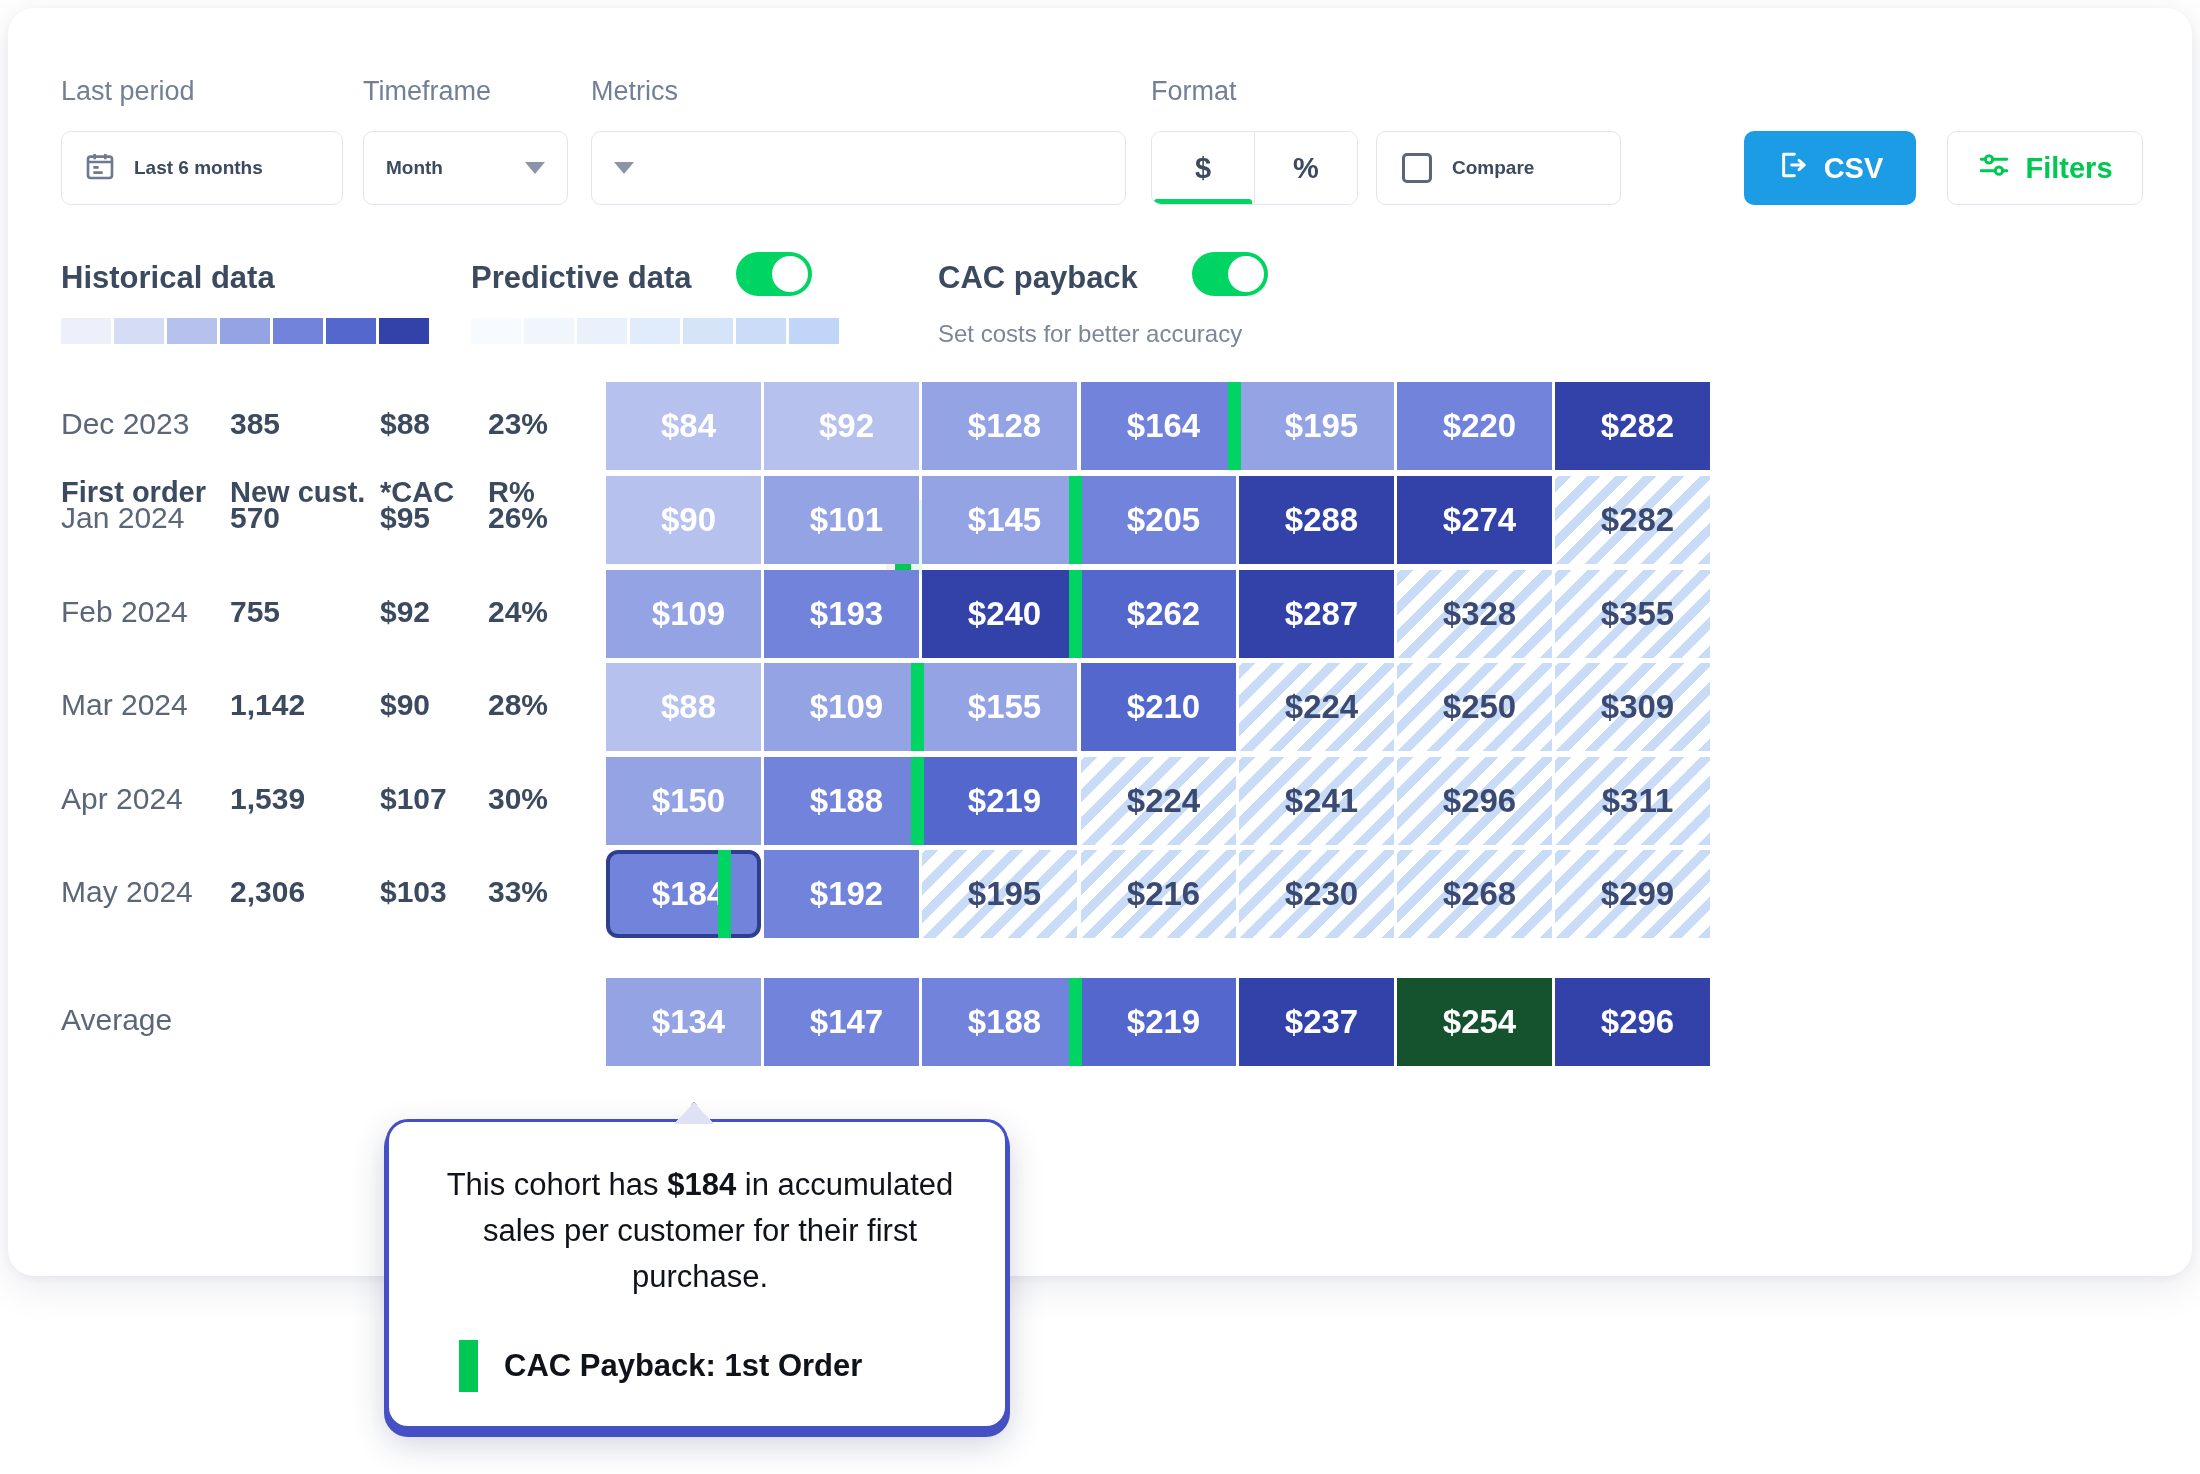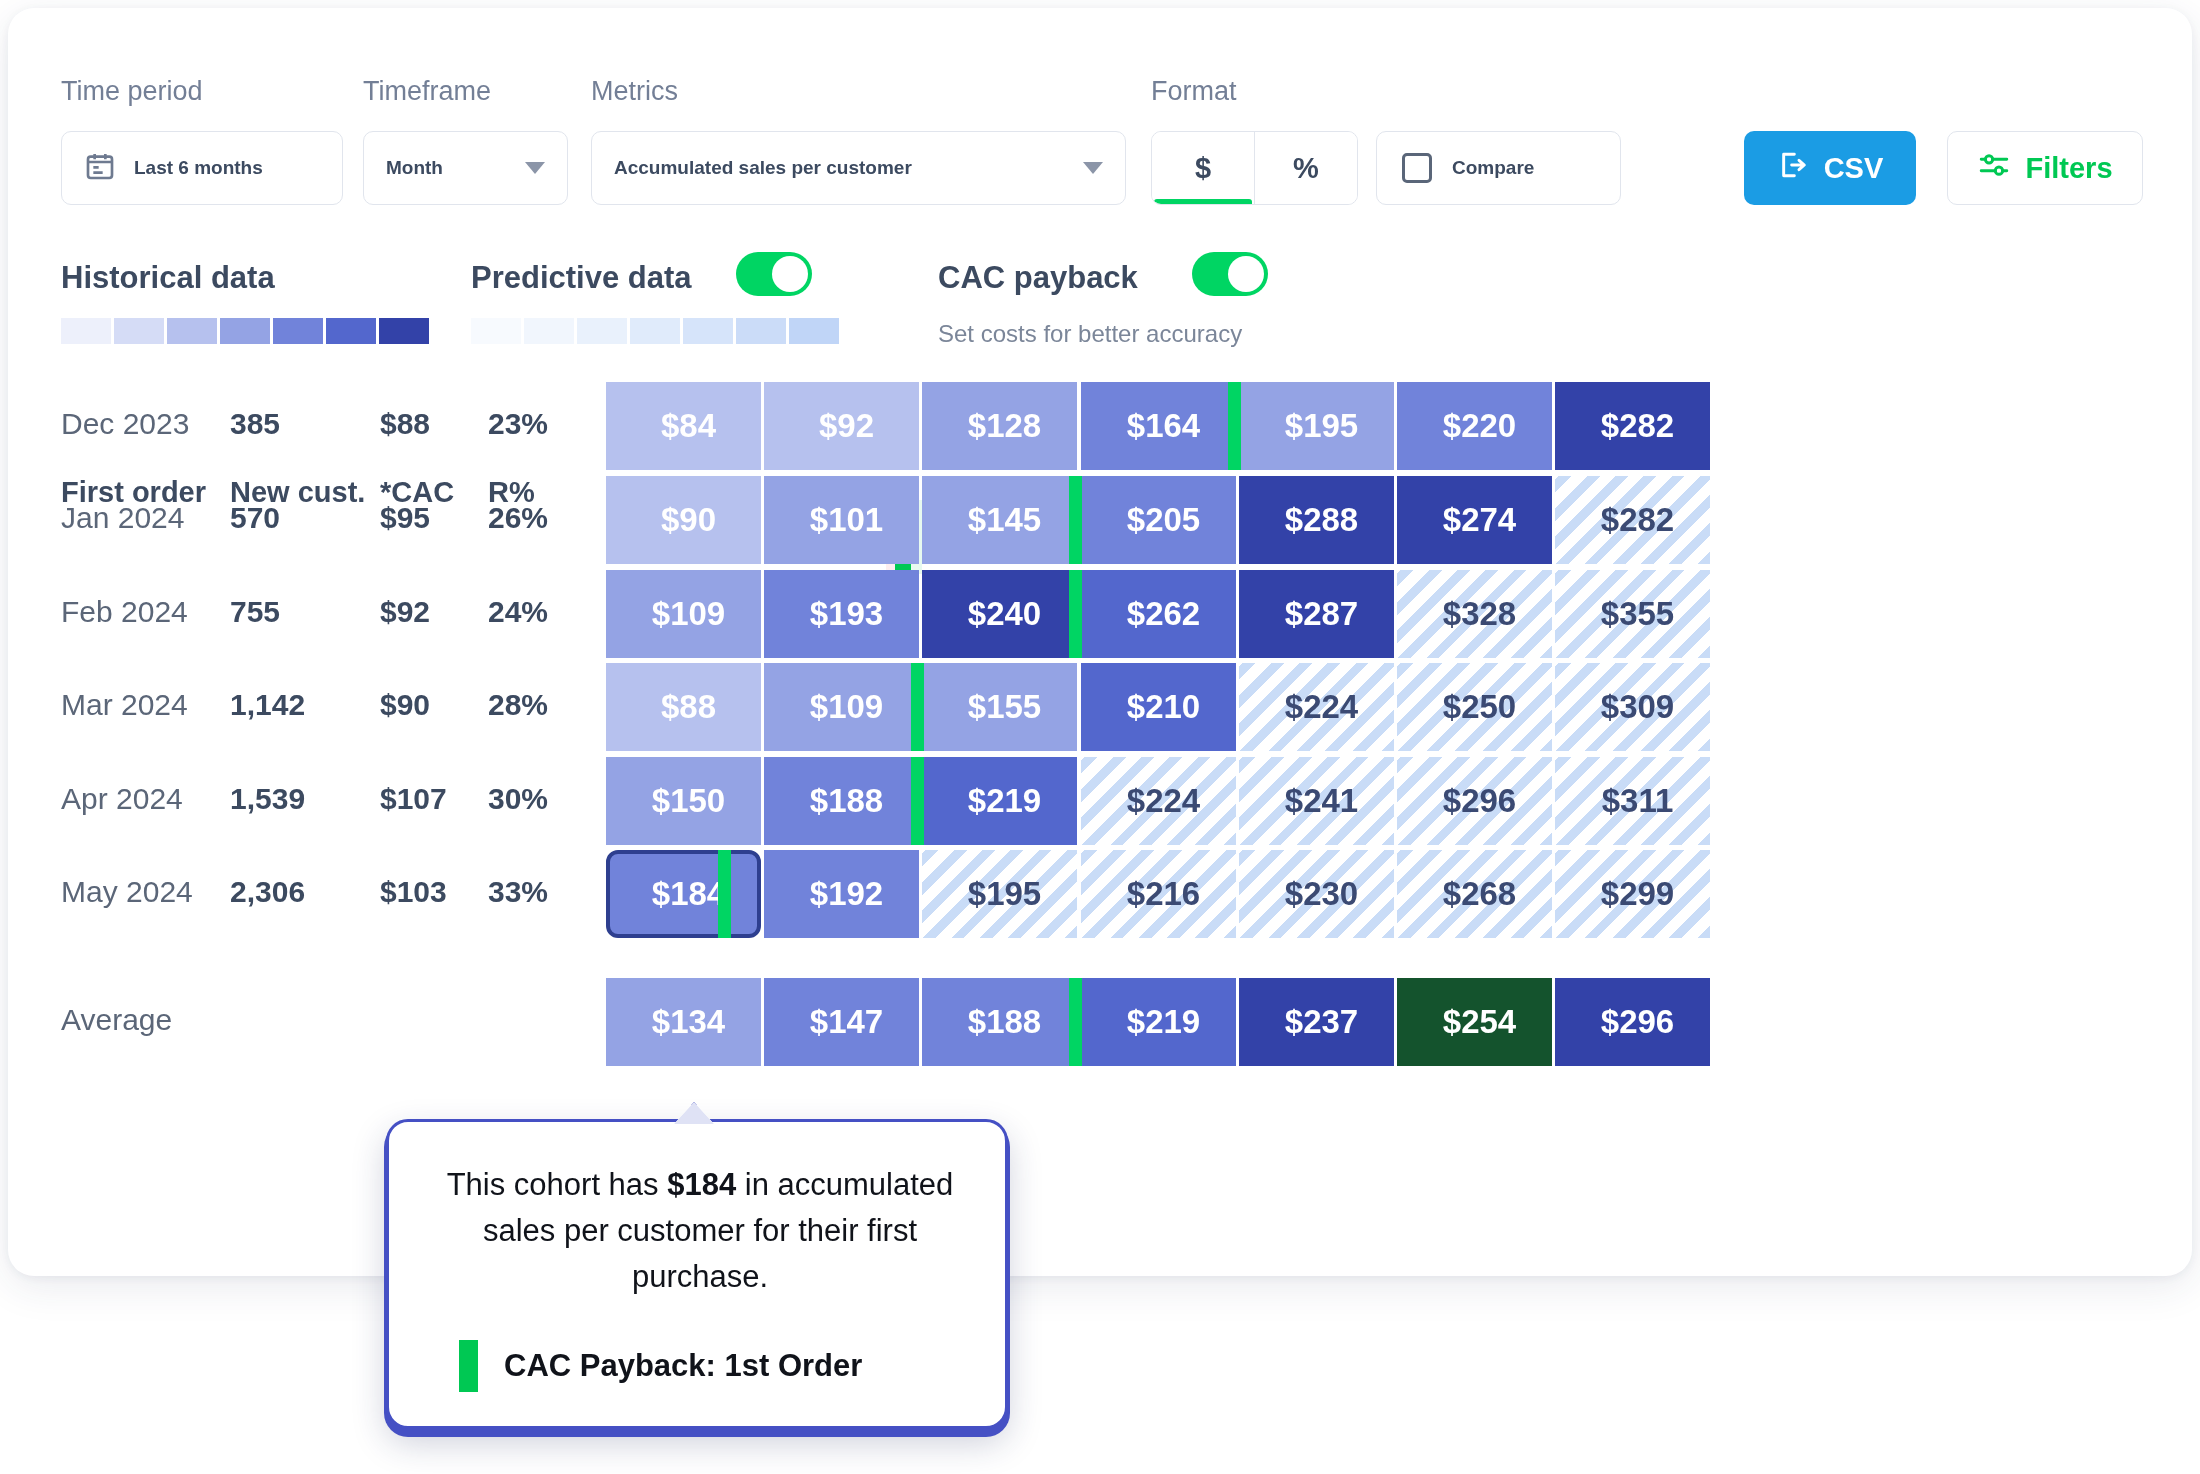"Time period" div.field-label { text: Time -> Last }
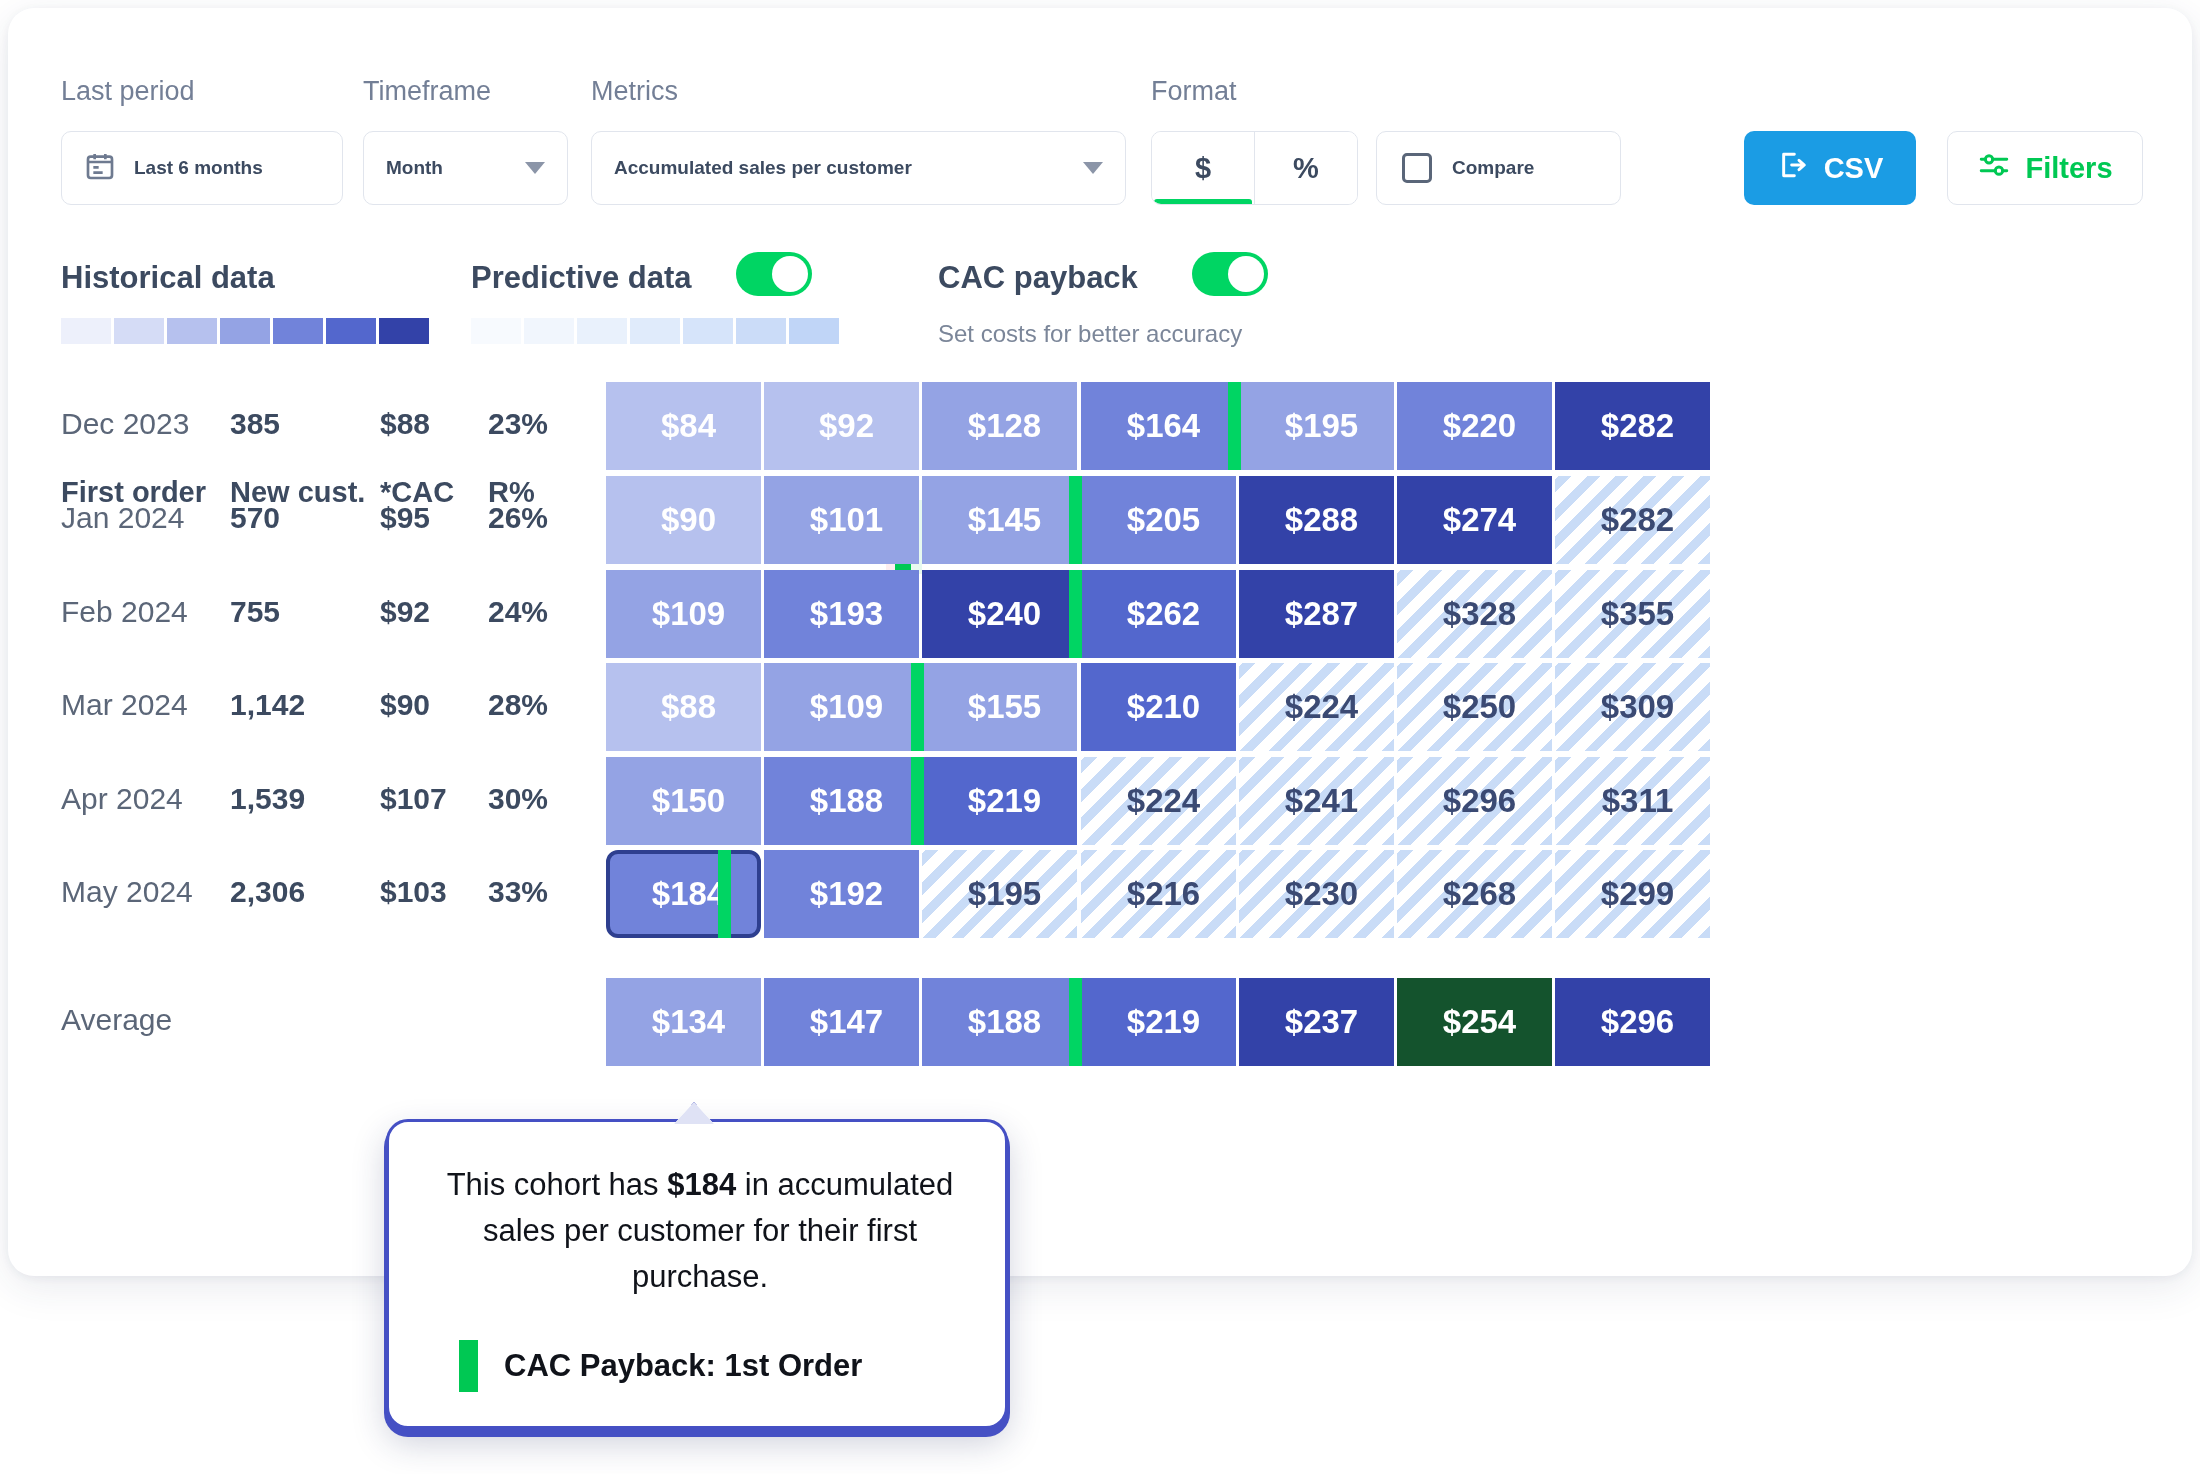"Accumulated sales per customer" span { html: <span>Accumulated sales per customer</span> -> none }
